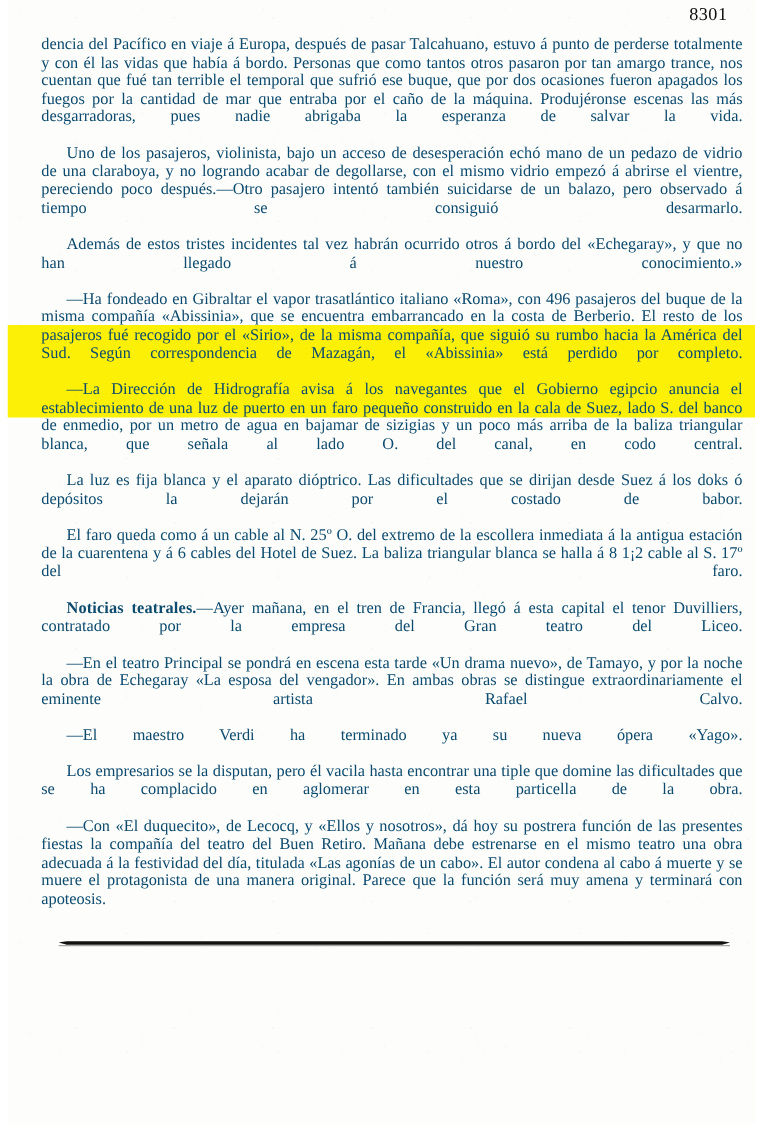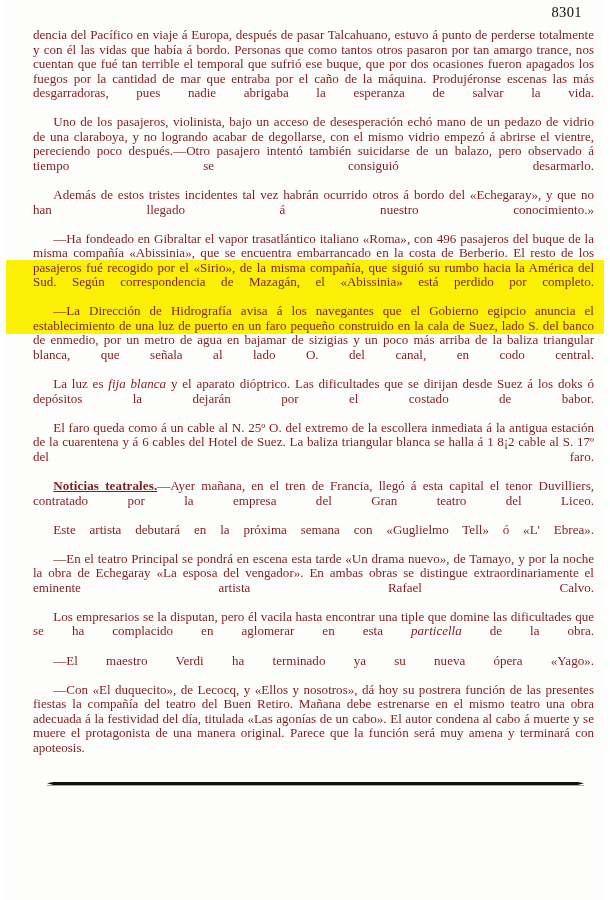"dencia del Pacífico en viaje" p.para { color: #7f1d1d -> #0c4a6e }
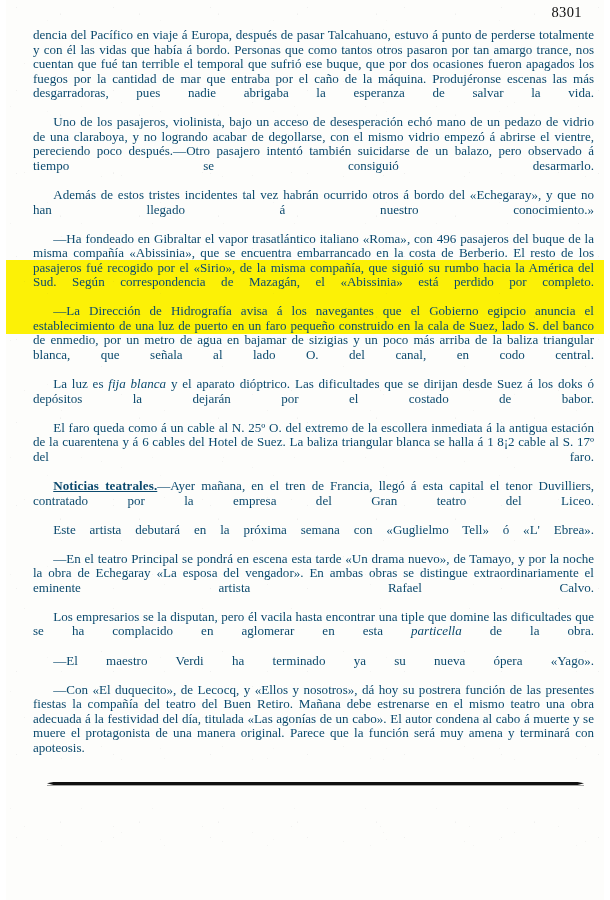"fija blanca" i, .ital { font-style: italic -> none }
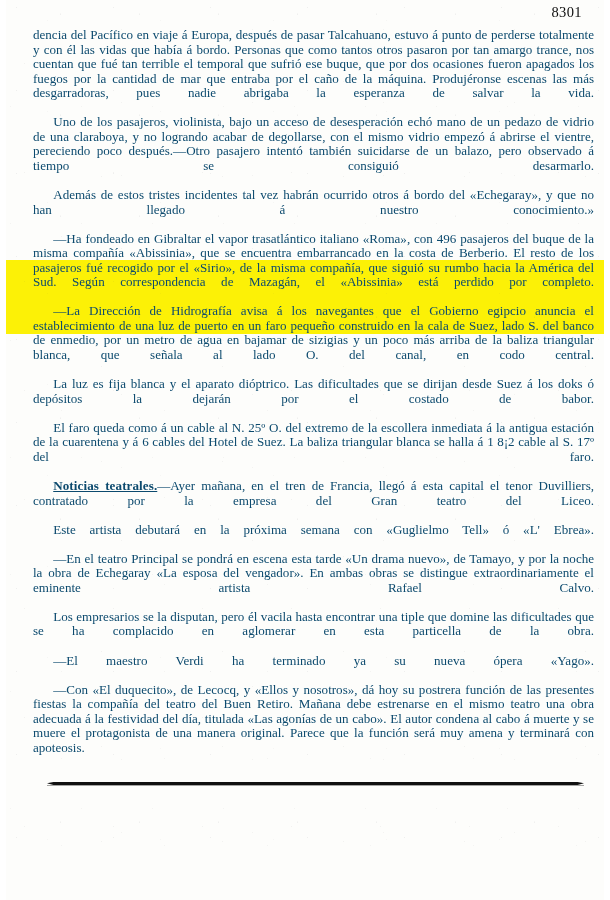"El faro queda como á" span { text: 1 8 -> 8 1 }
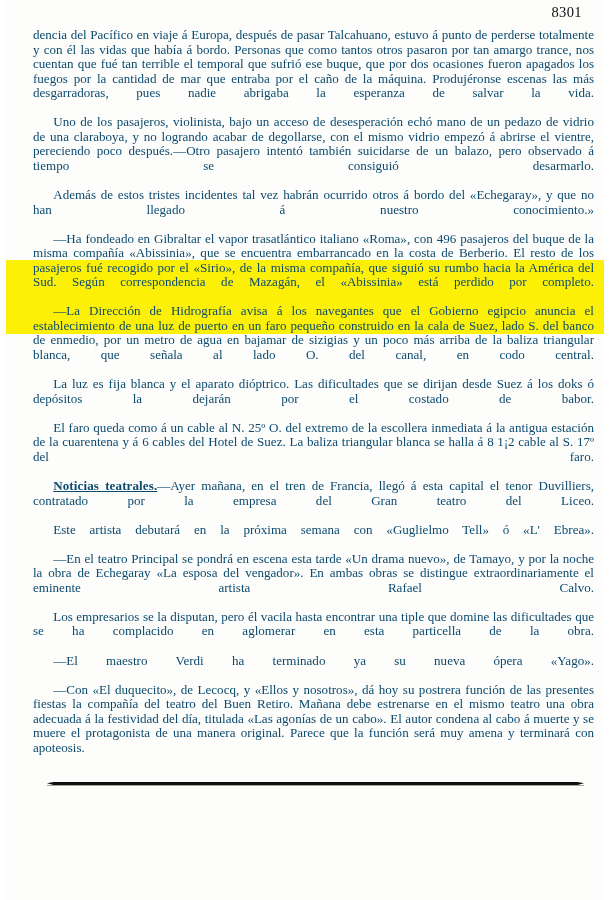"Noticias teatrales." b, .bold { text-decoration: underline -> none }
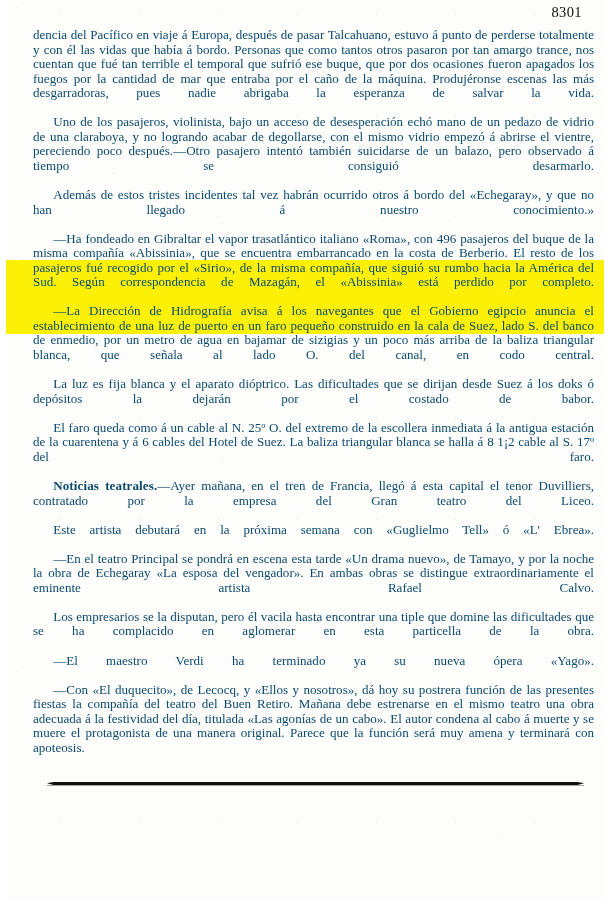"Este artista debutará en la" p.para { html: <p>Este artista debutará en la próxima semana con «Guglielmo Tell» ó «L' Ebrea».</p> -> none }
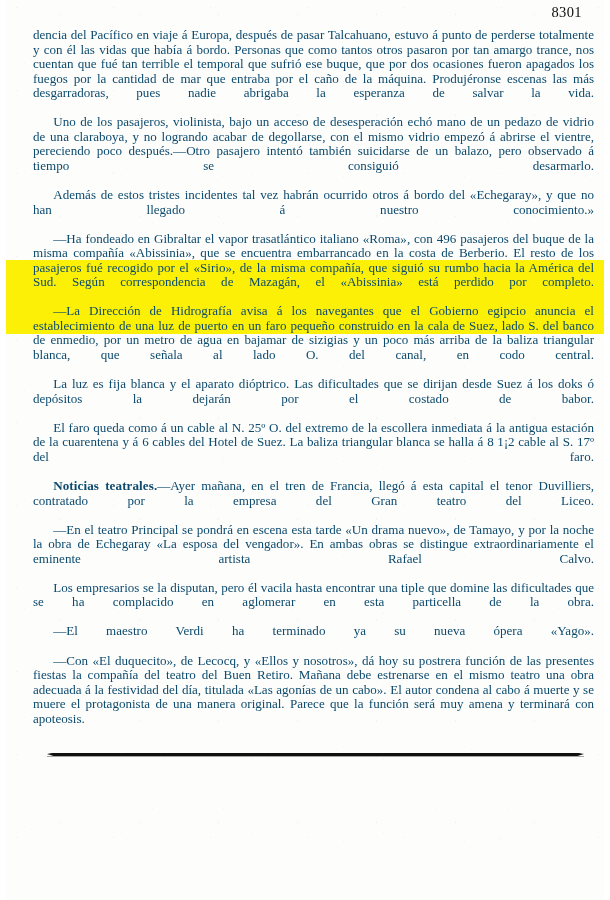"Los empresarios se la disputan," p.para { order: before "—El maestro Verdi ha terminado" -> after "—El maestro Verdi ha terminado" }
